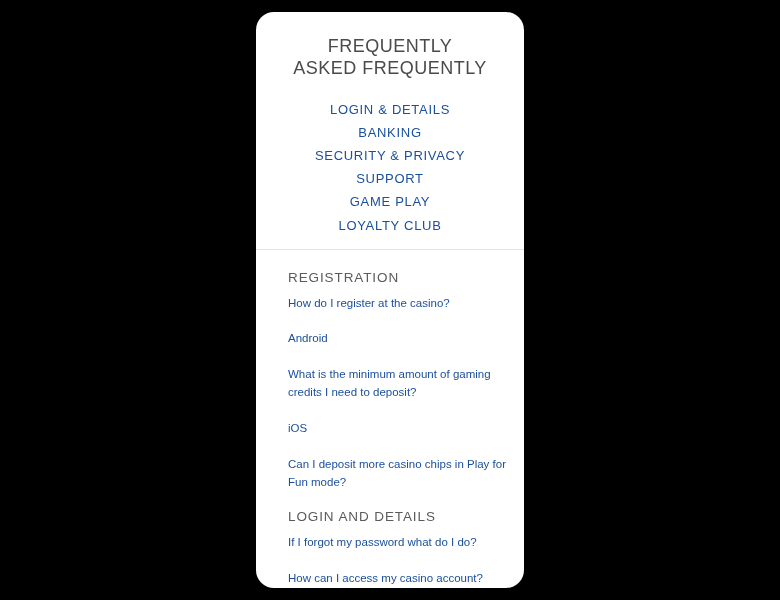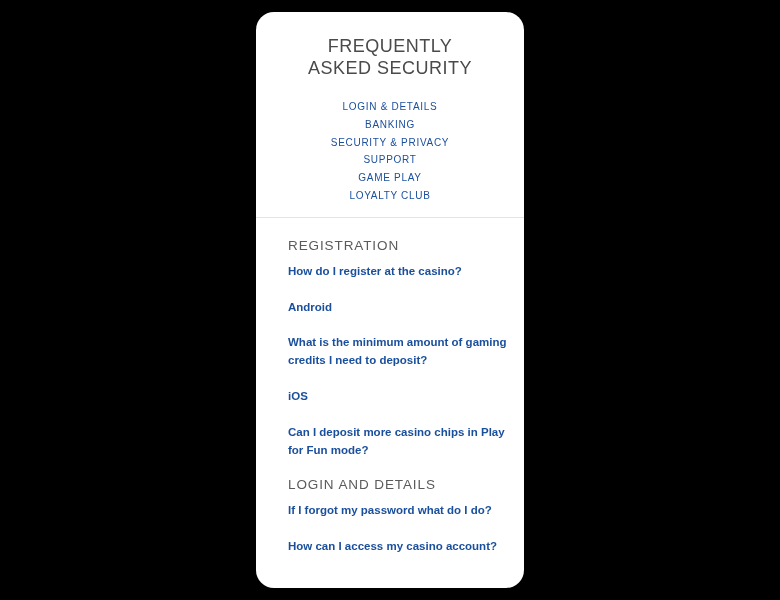"ASKED SECURITY" span.line { text: SECURITY -> FREQUENTLY }
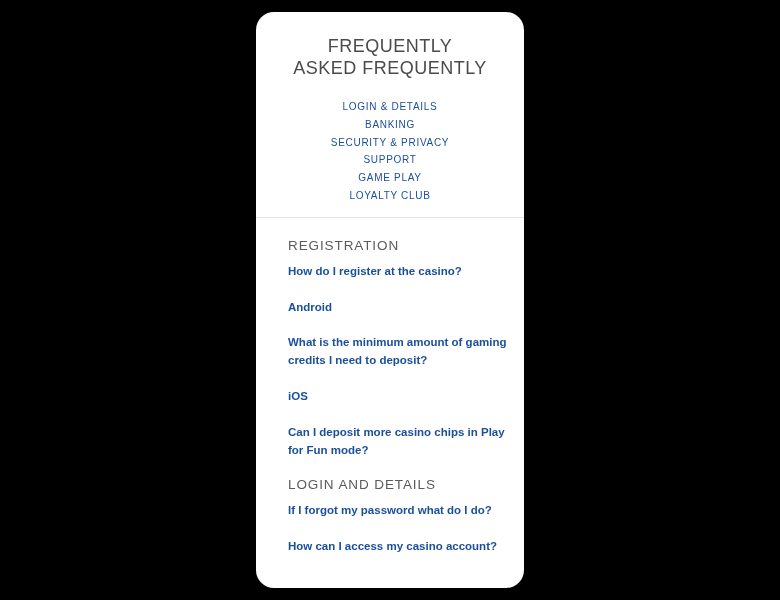"LOGIN & DETAILS" .nav-links a { font-size: 10px -> 13px }
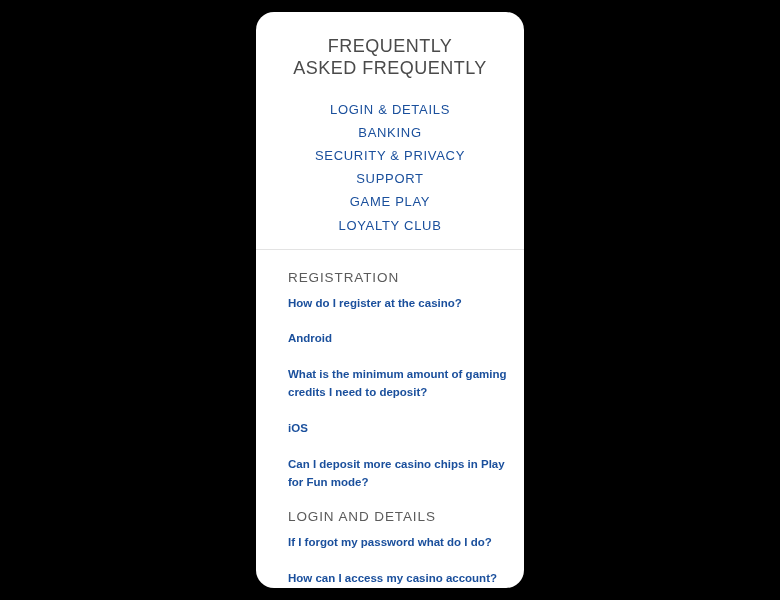"How do I register at" .q-link { font-weight: bold -> none }
